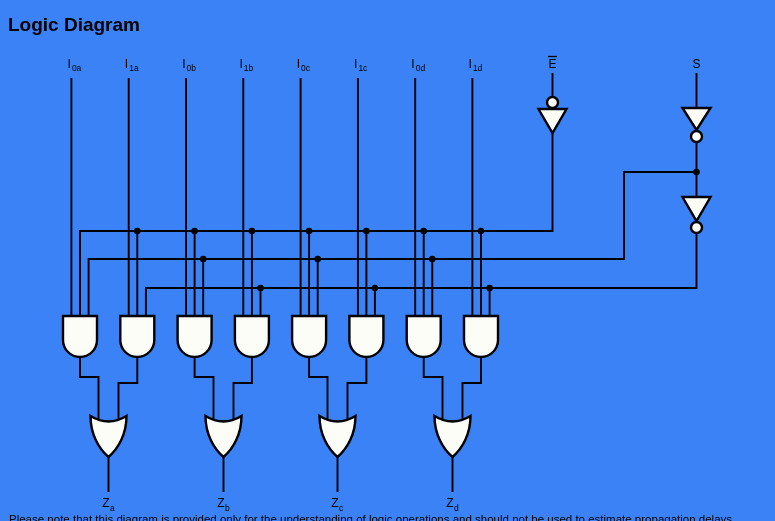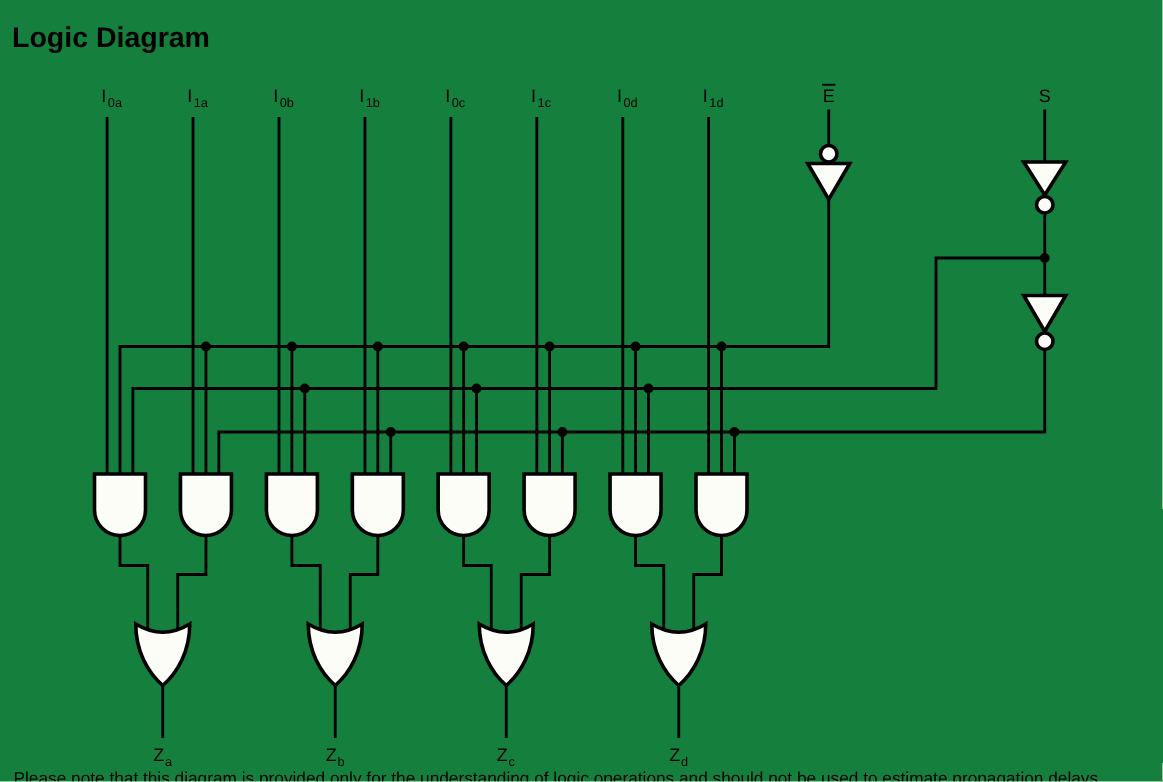"Logic Diagram" .page { background: #15803d -> #3b82f6 }
